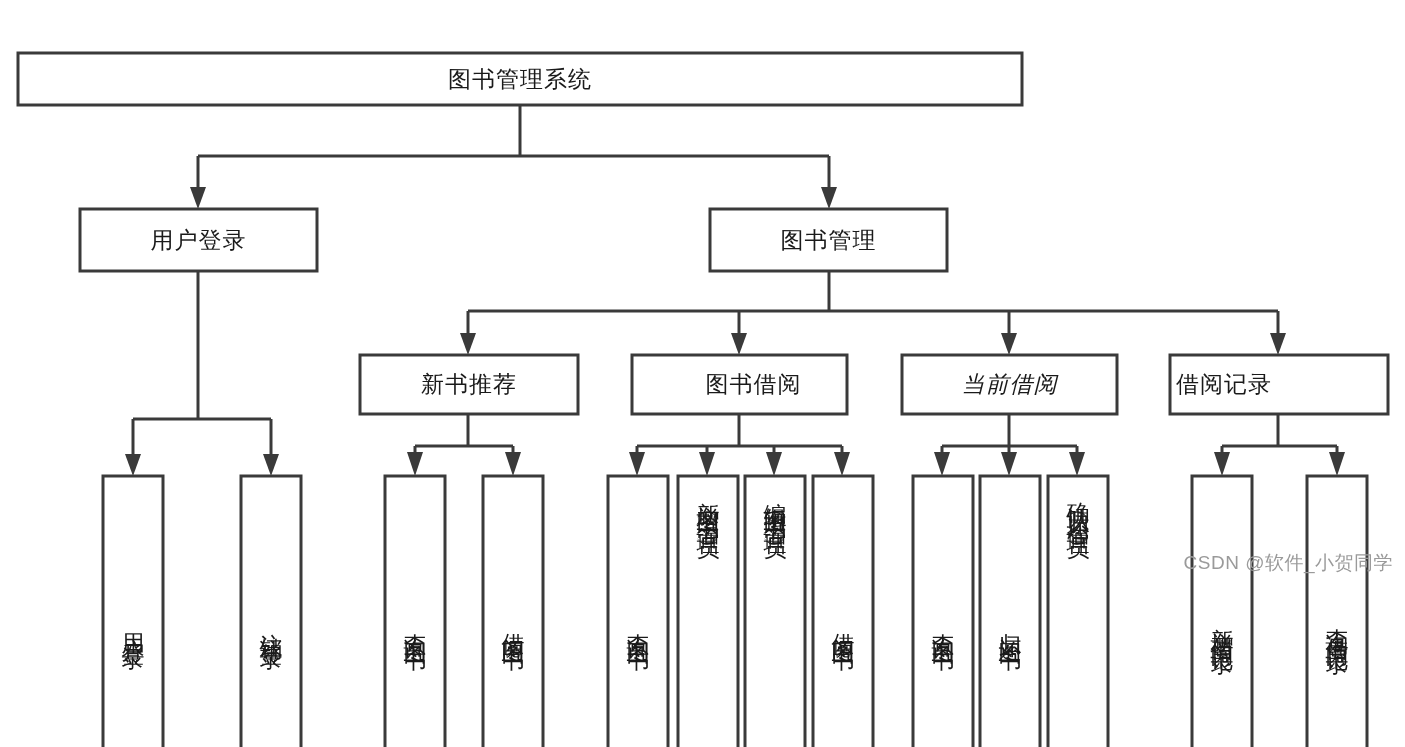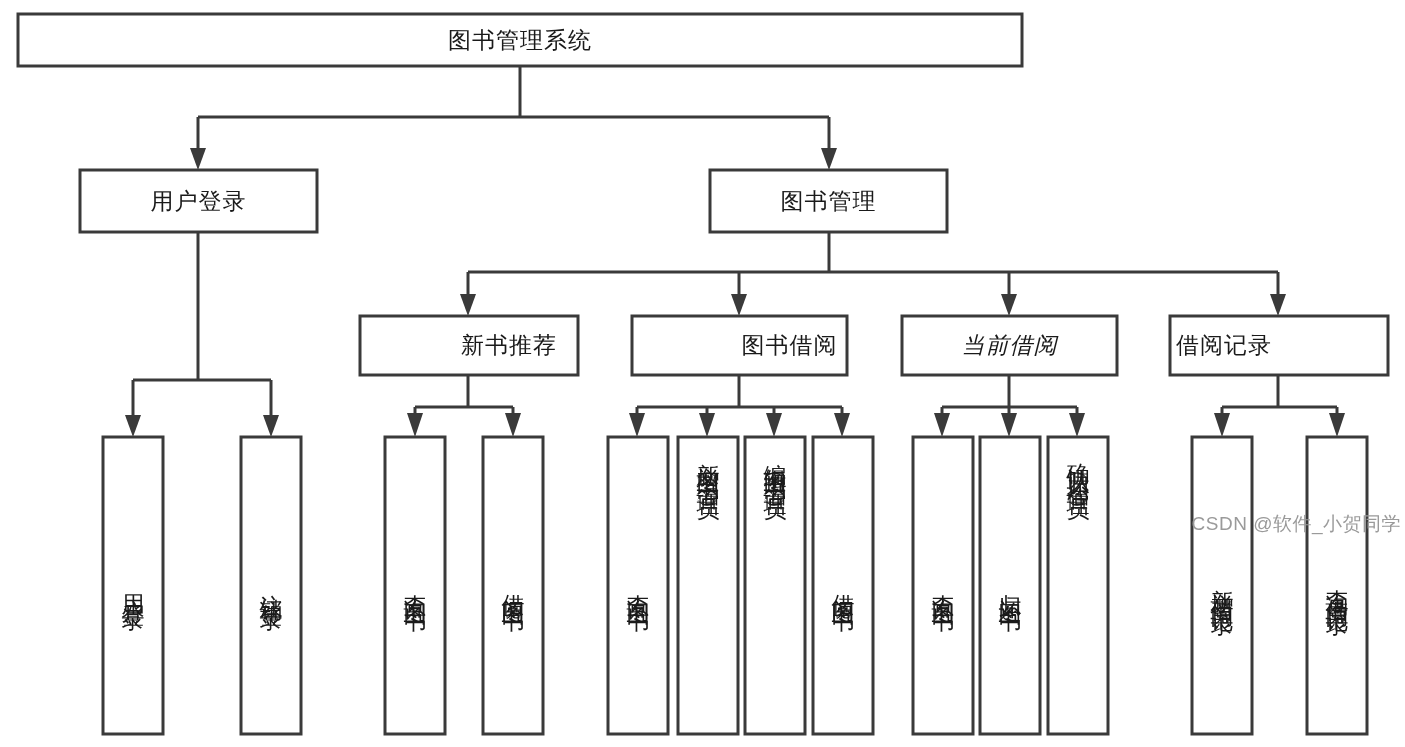"图书管理系统" #diagram-root { margin-top: none -> 39px }
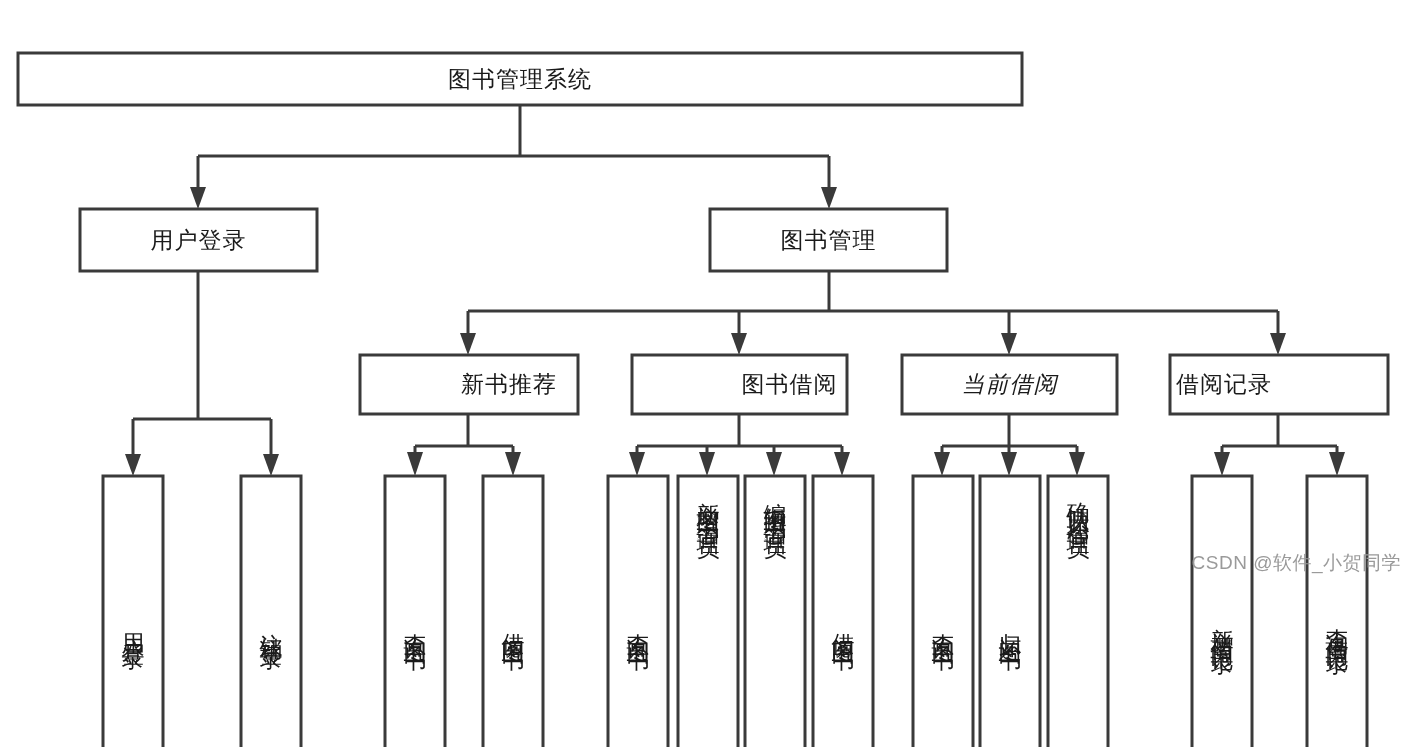"新书推荐" div.hlabel-wrap { padding-left: 40px -> none }
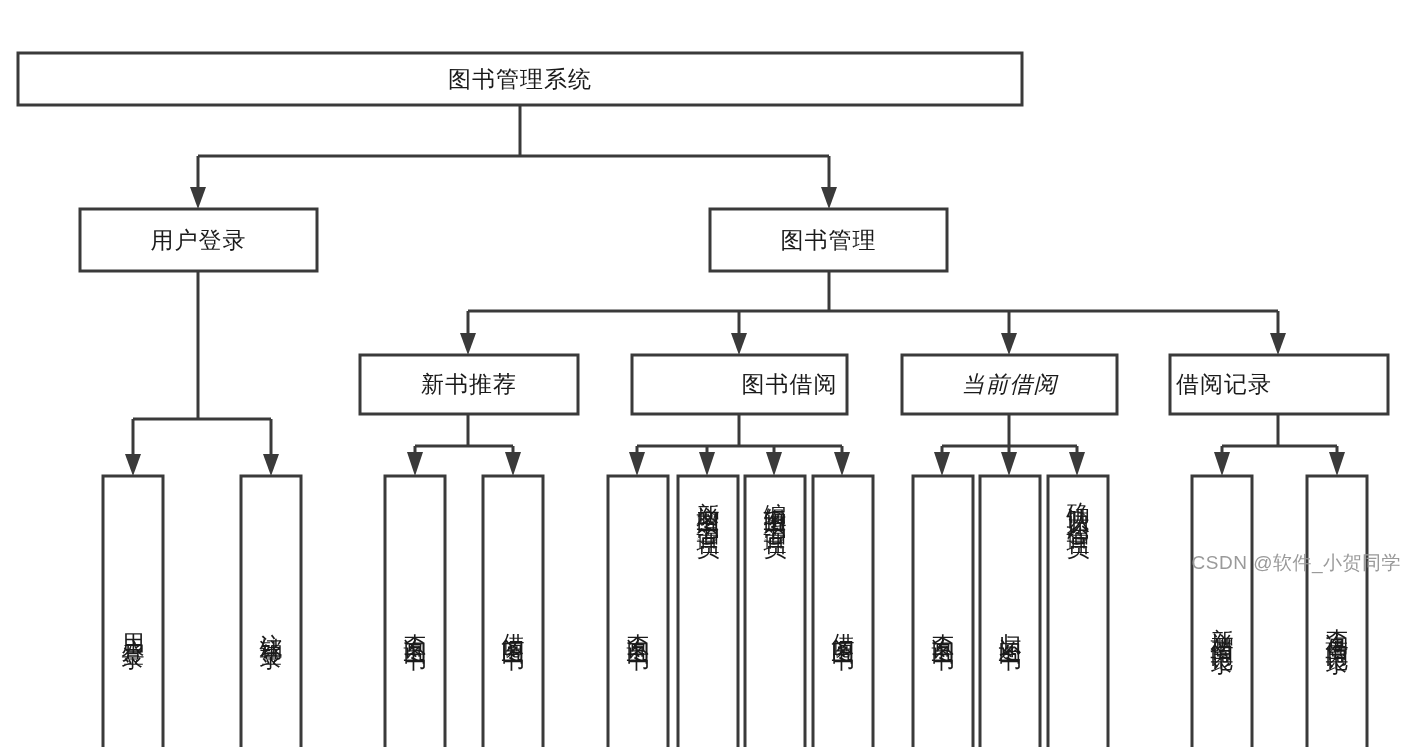"图书借阅" div.hlabel-wrap { left: 636px -> 600px }
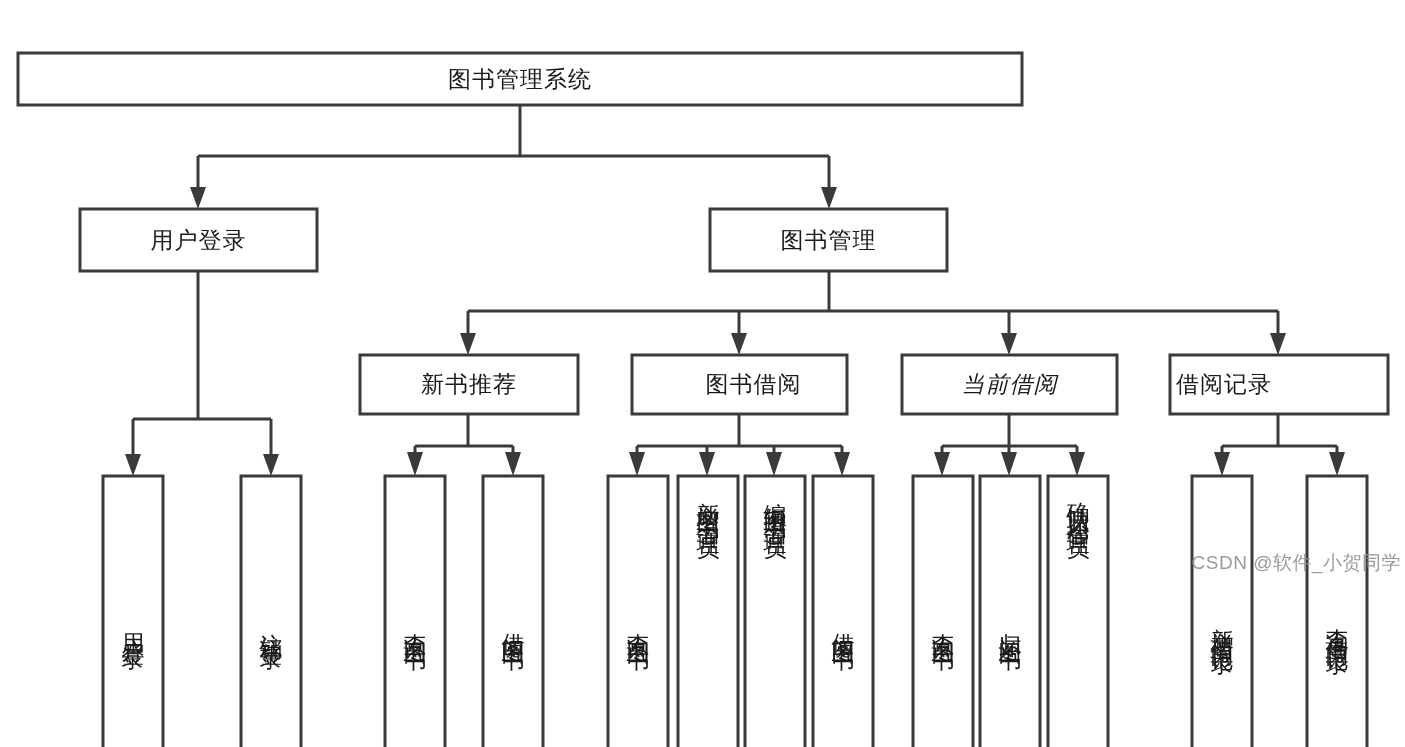"CSDN @软件_小贺同学" #watermark { right: 4px -> 12px }
